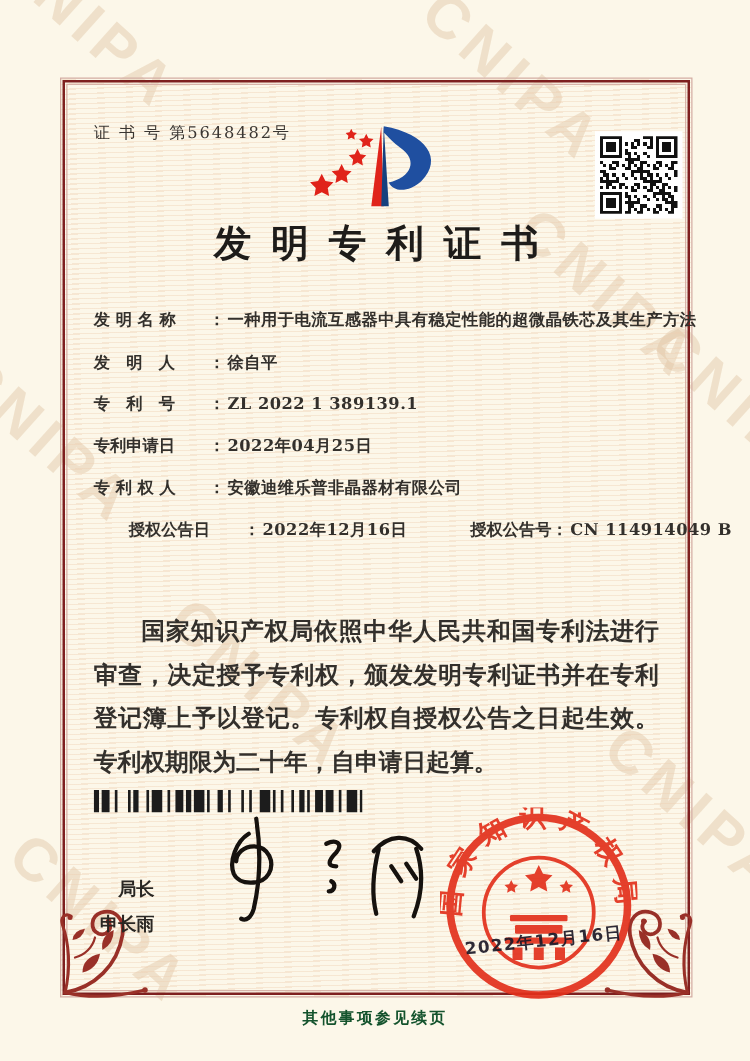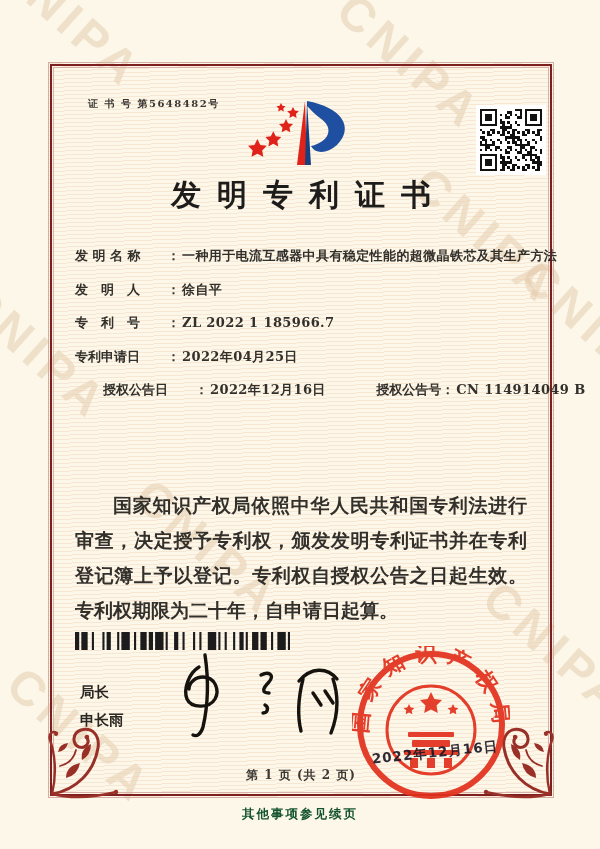"证 书 号 第5648482号" .cert-number { font-size: 10px -> 13px; font-weight: bold -> normal; left: 39px -> 26px }
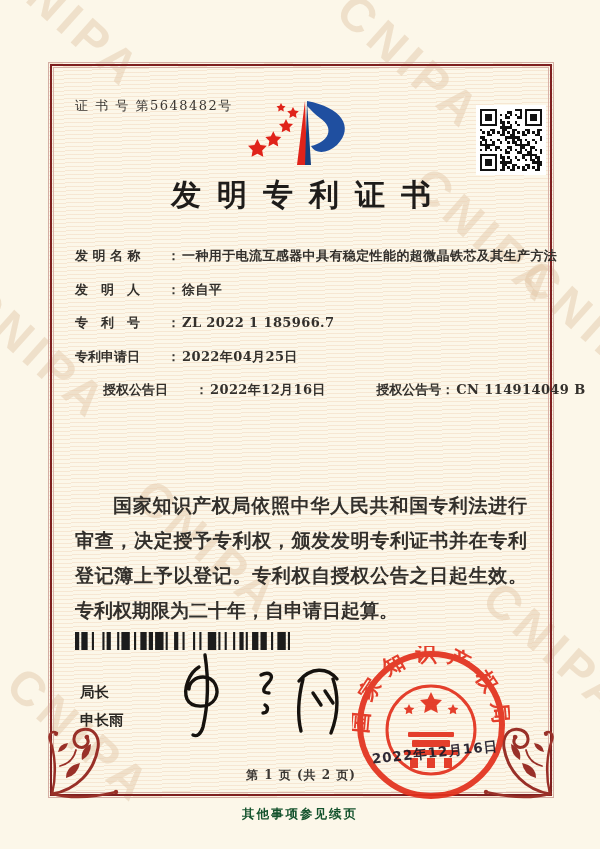"ZL 2022 1 185966.7" span.fvalue { text: 185966.7 -> 389139.1 }
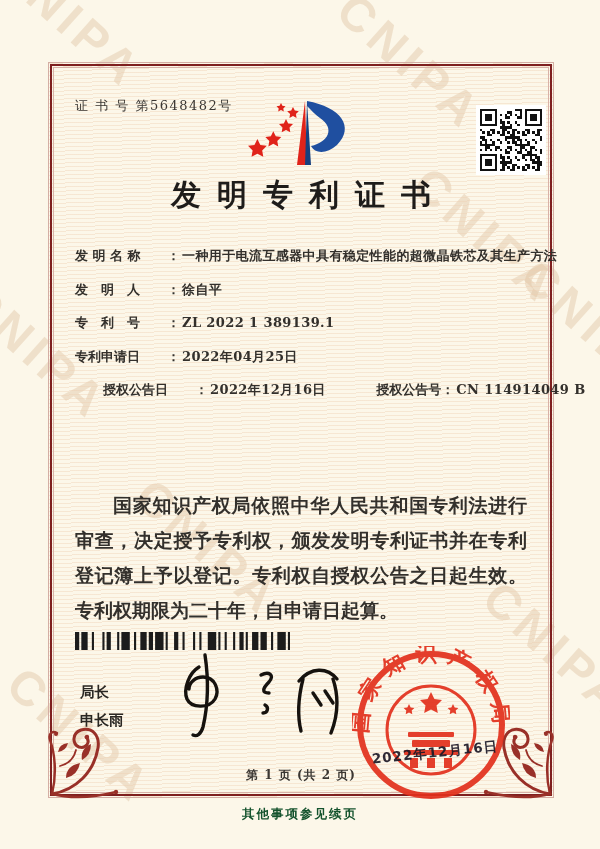"专 利 权 人 ：" div.field-row { html: none -> <div> <span>专 利 权 人</span><span>：</span><span>安徽迪维乐普非晶器材有限公司</span> </div> }
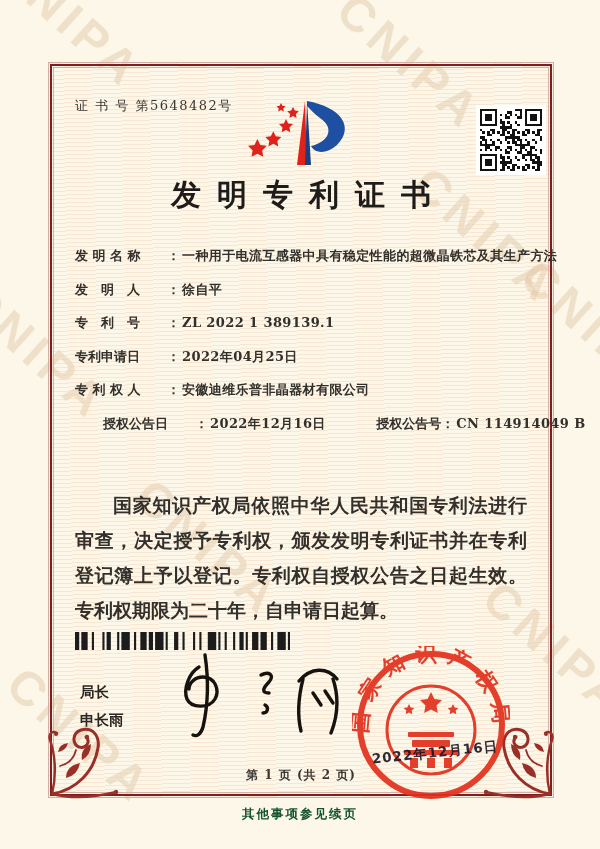"局长" .officer { text-align: none -> right; top: 616px -> 636px }
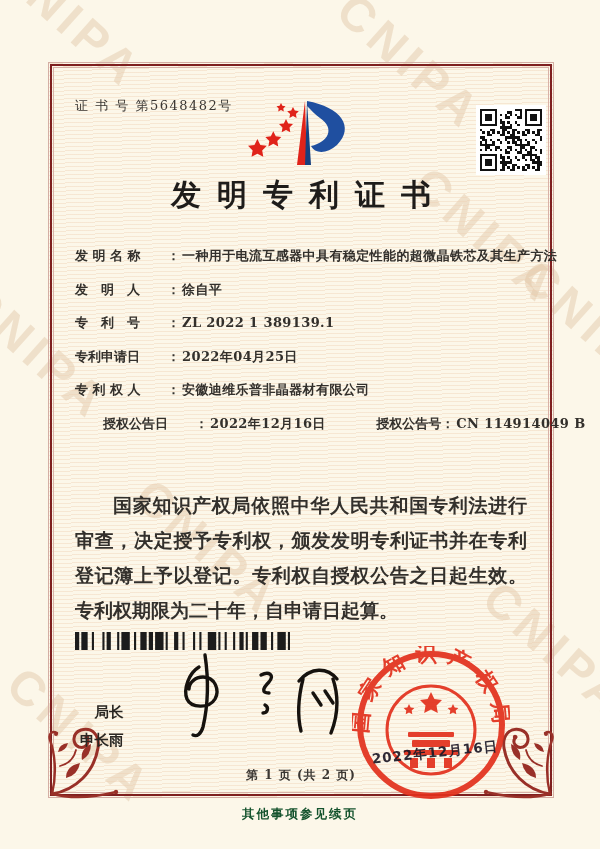"第 1 页 (共 2" div.page-info { html: <div>第 1 页 (共 2 页)</div> -> none }
